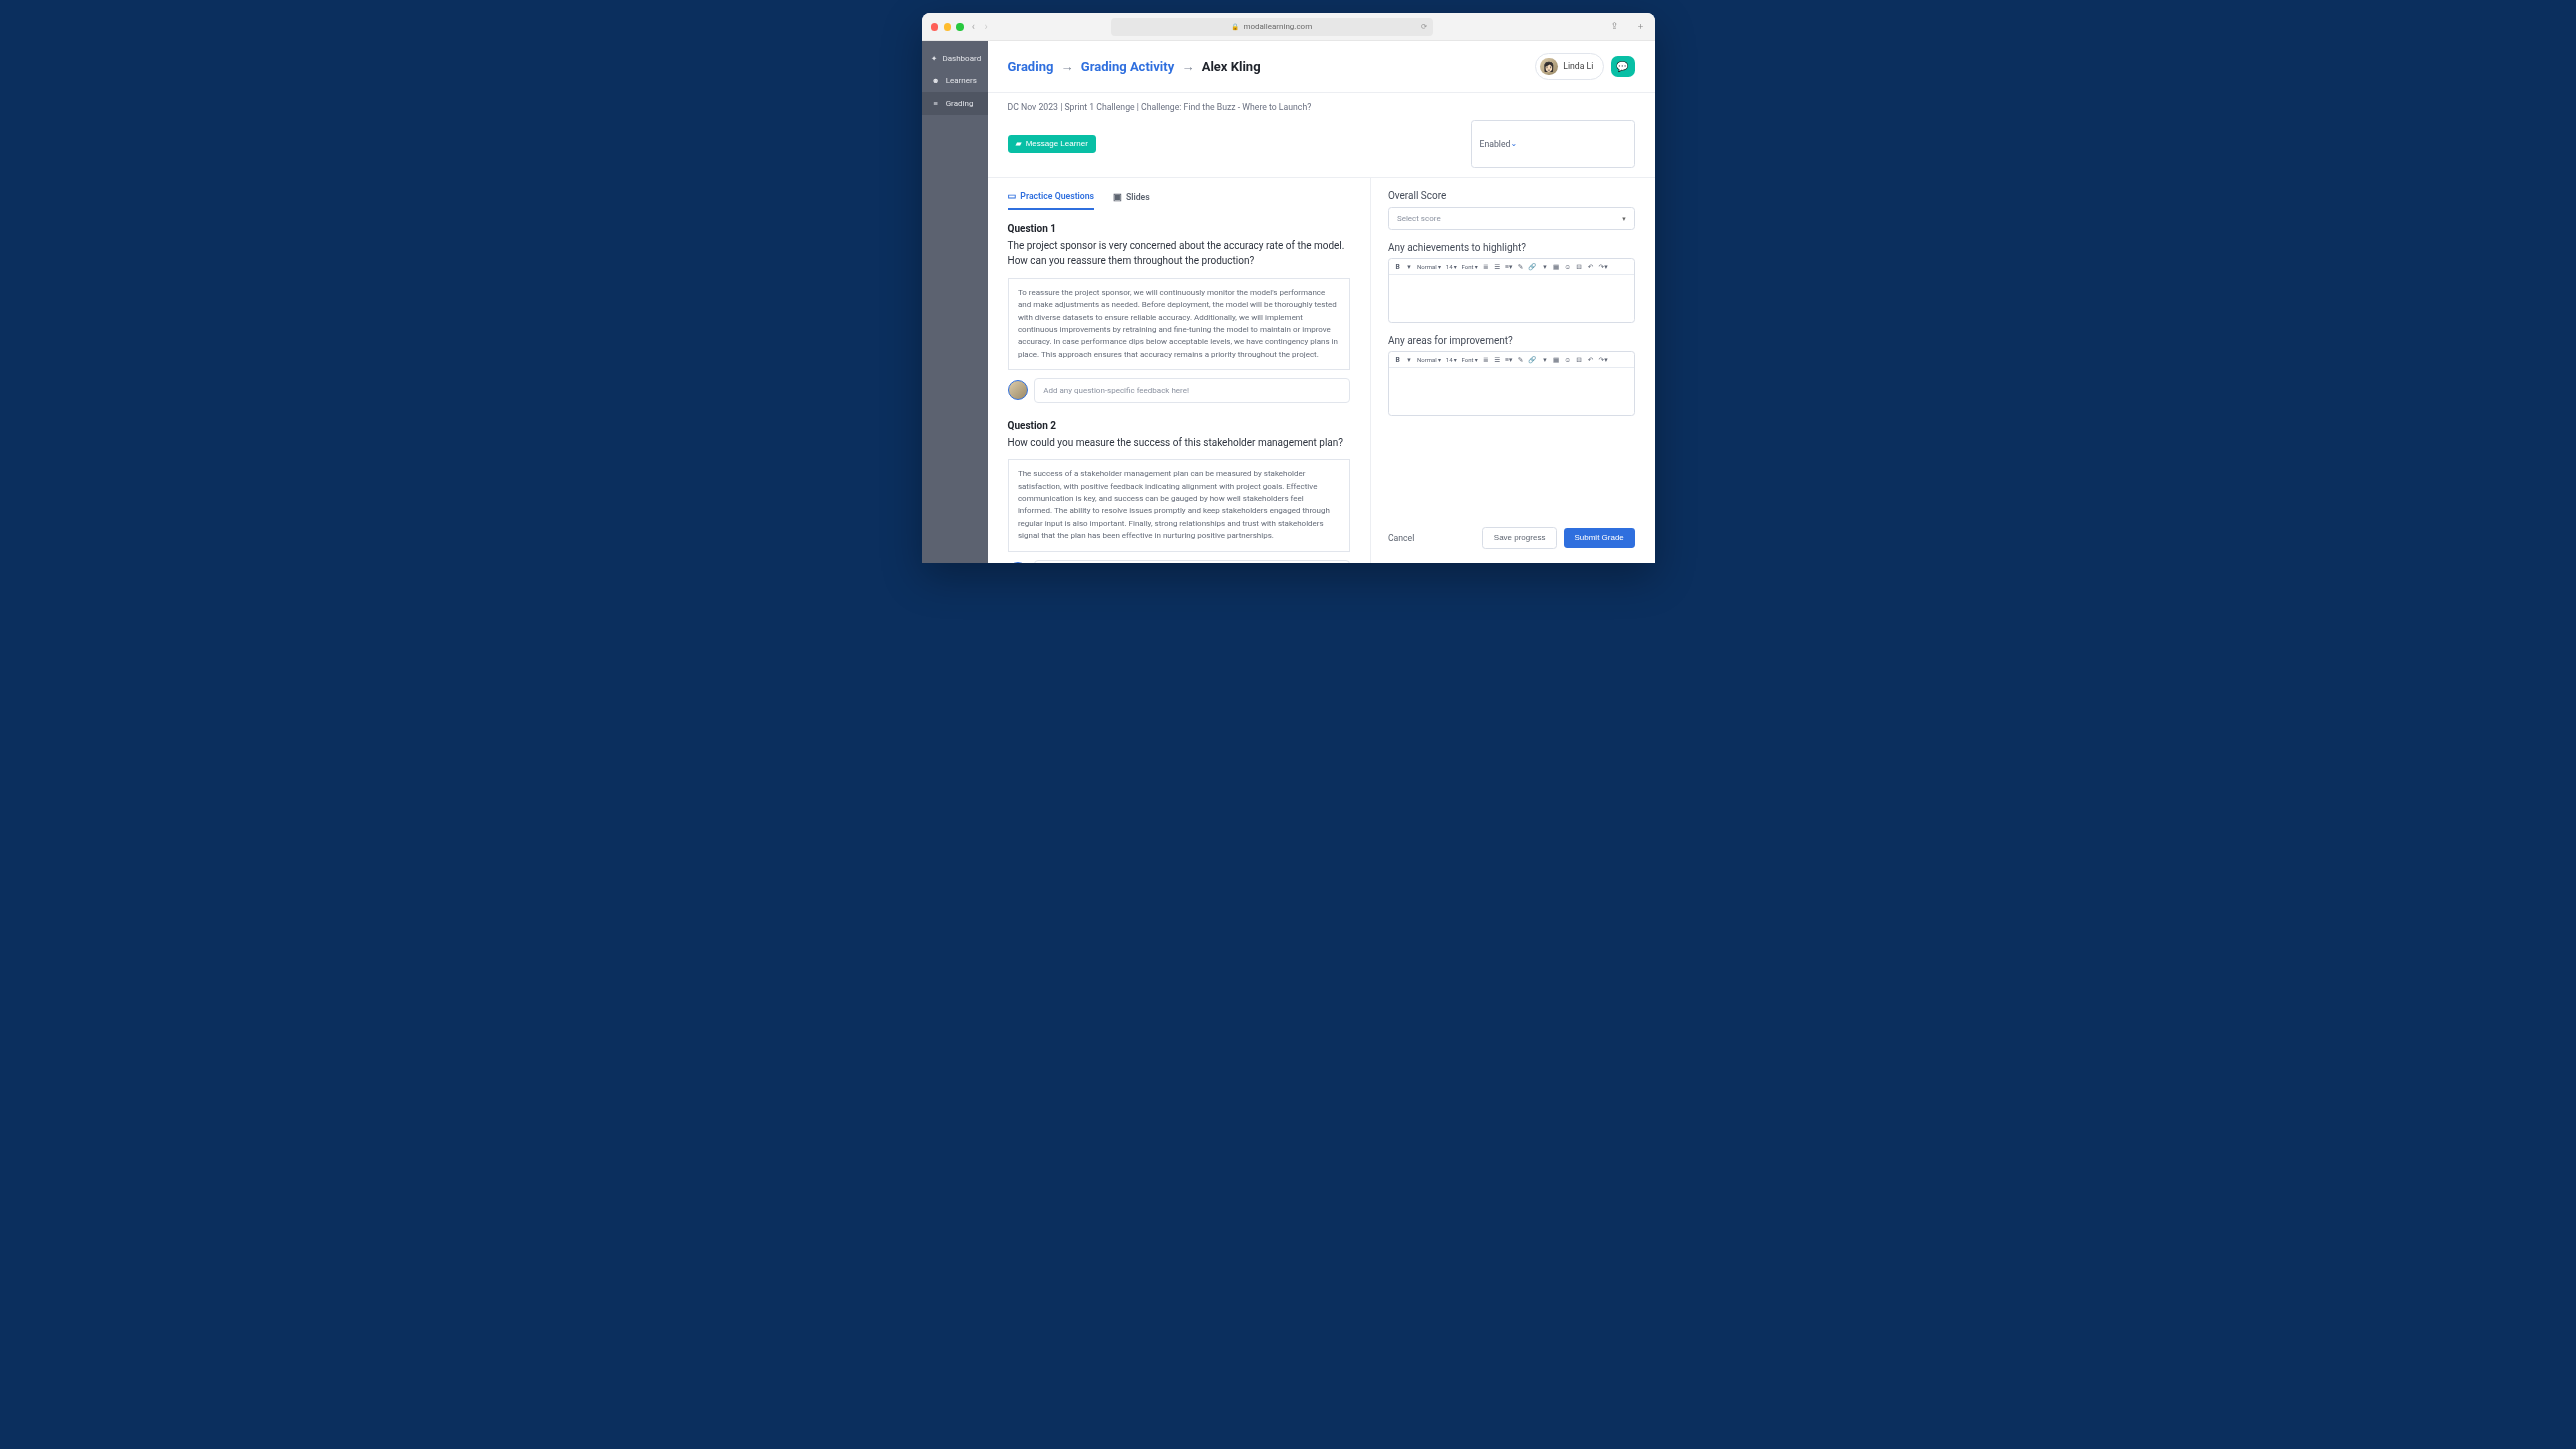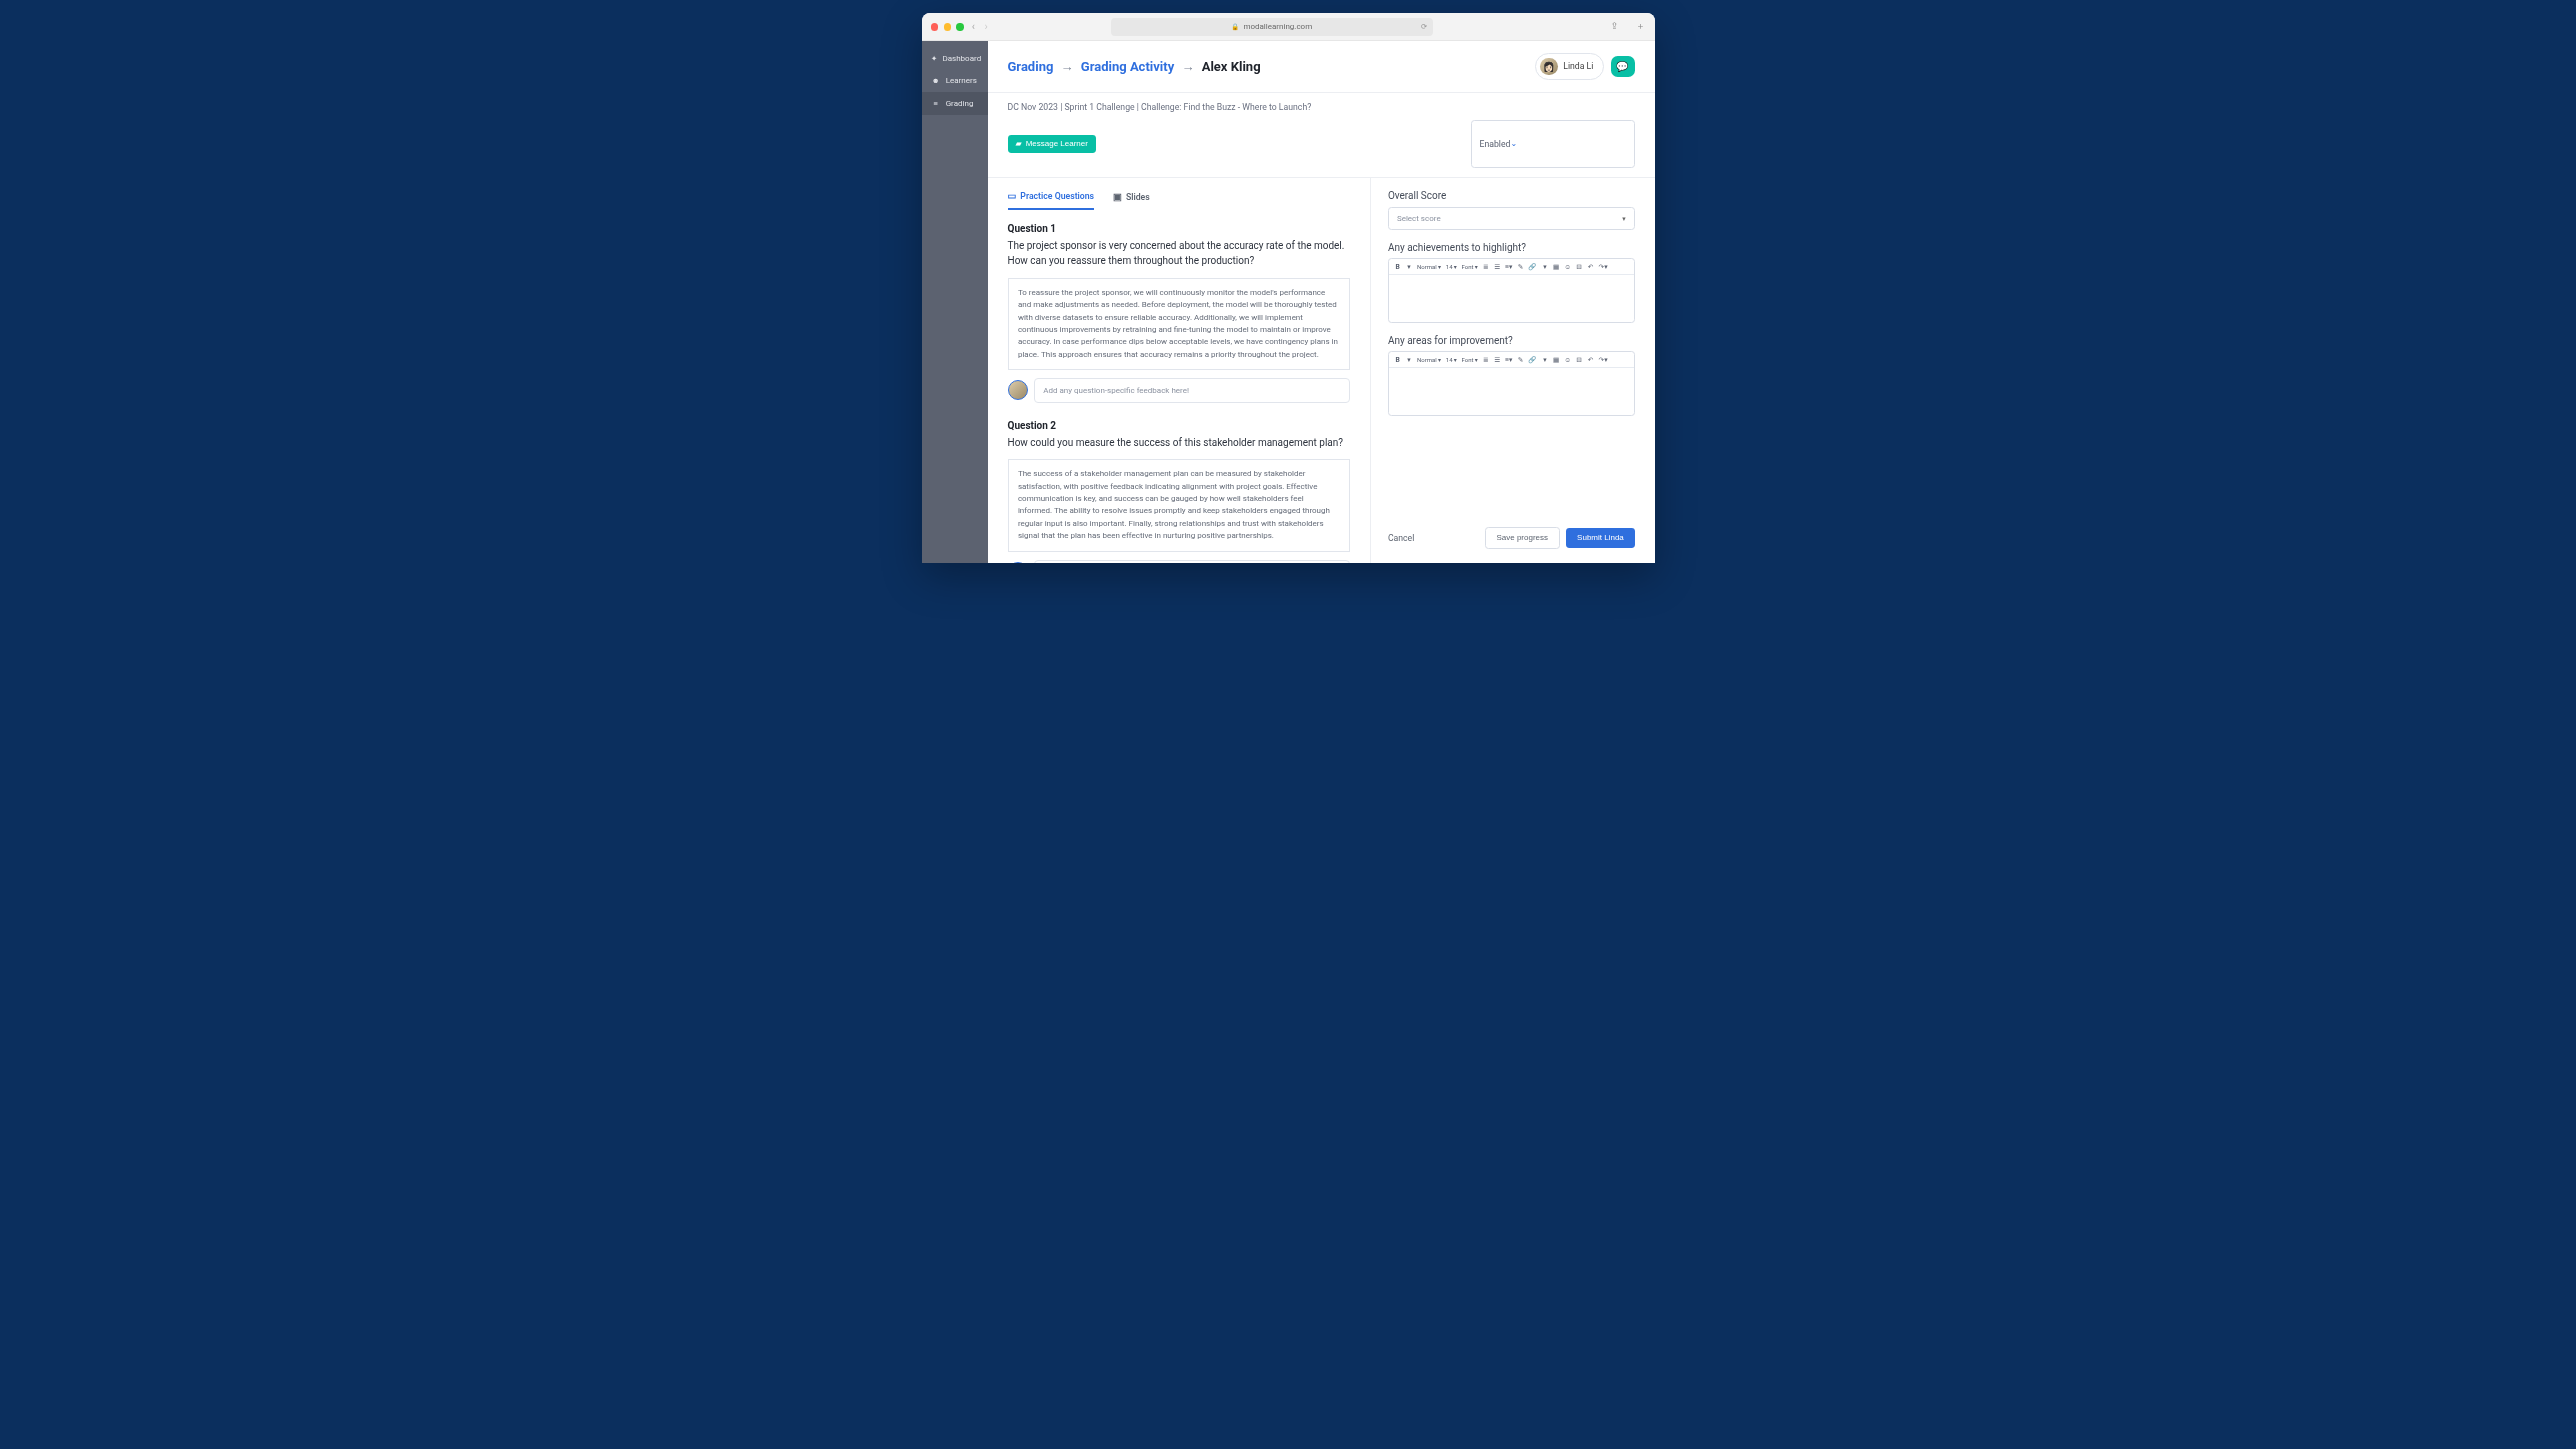"Submit Linda" button.submit-btn { text: Linda -> Grade }
